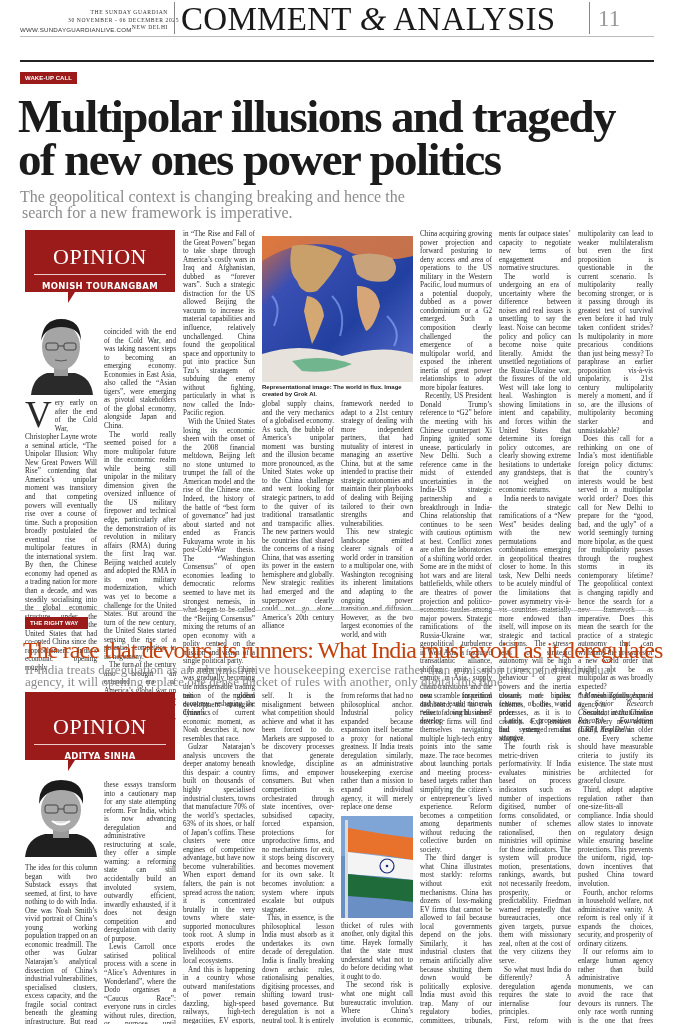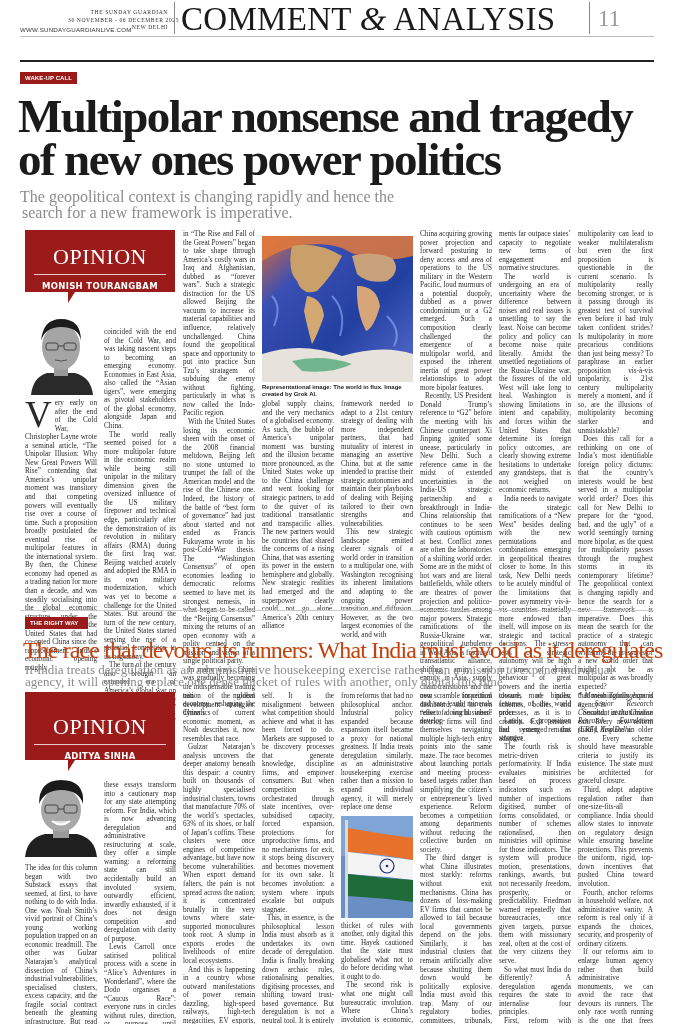"Multipolar nonsense and tragedy" div { text: nonsense -> illusions }
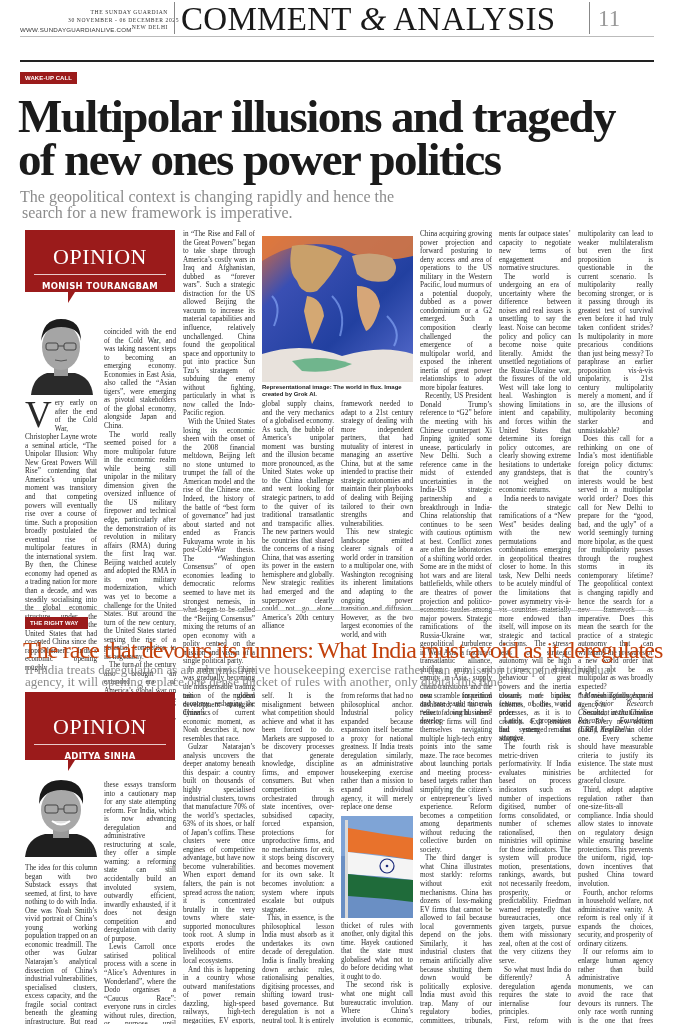"The geopolitical context is changing" div { text: rapidly -> breaking }
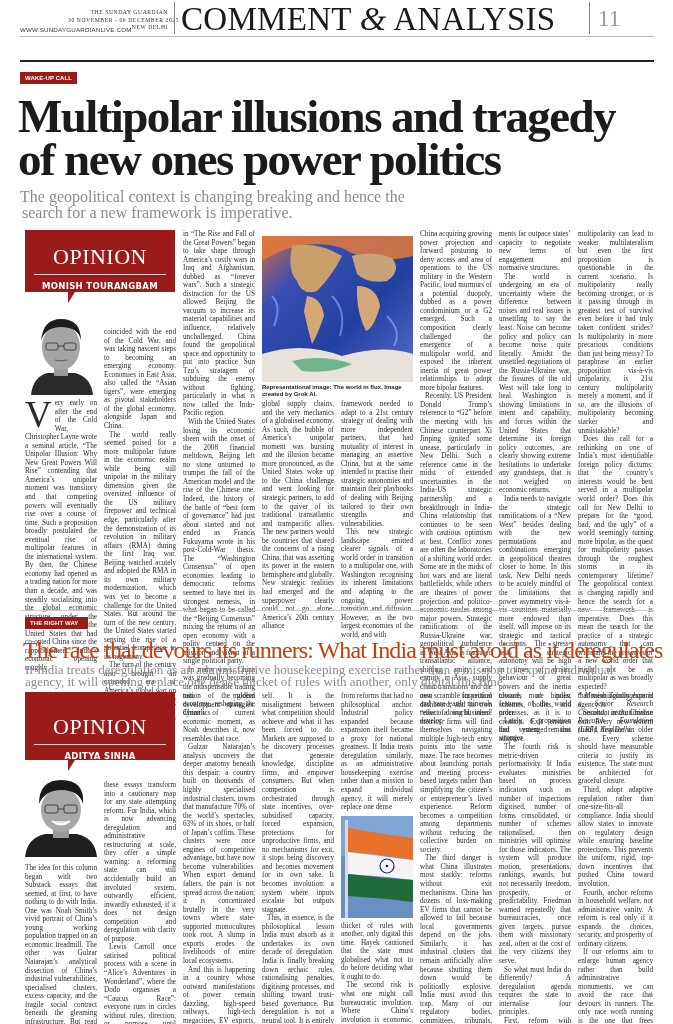"thicket of rules with another," p.noind { text: cautioned that the state must globalised -> formally that the state must understand }
